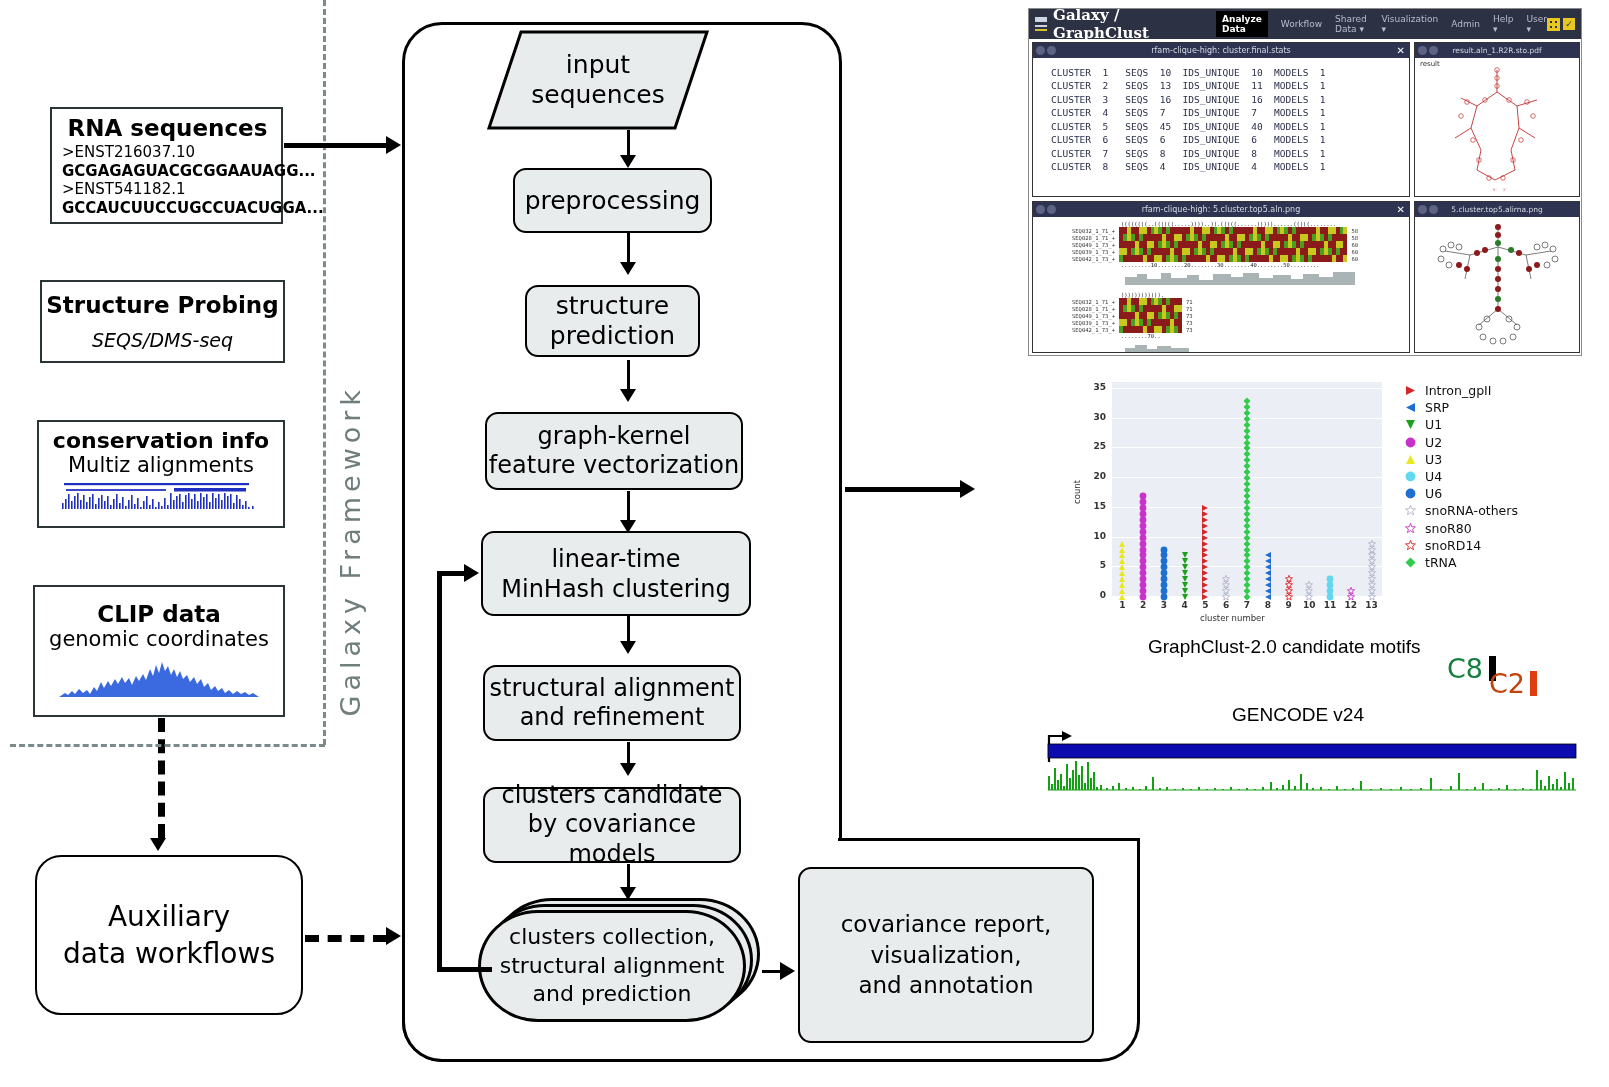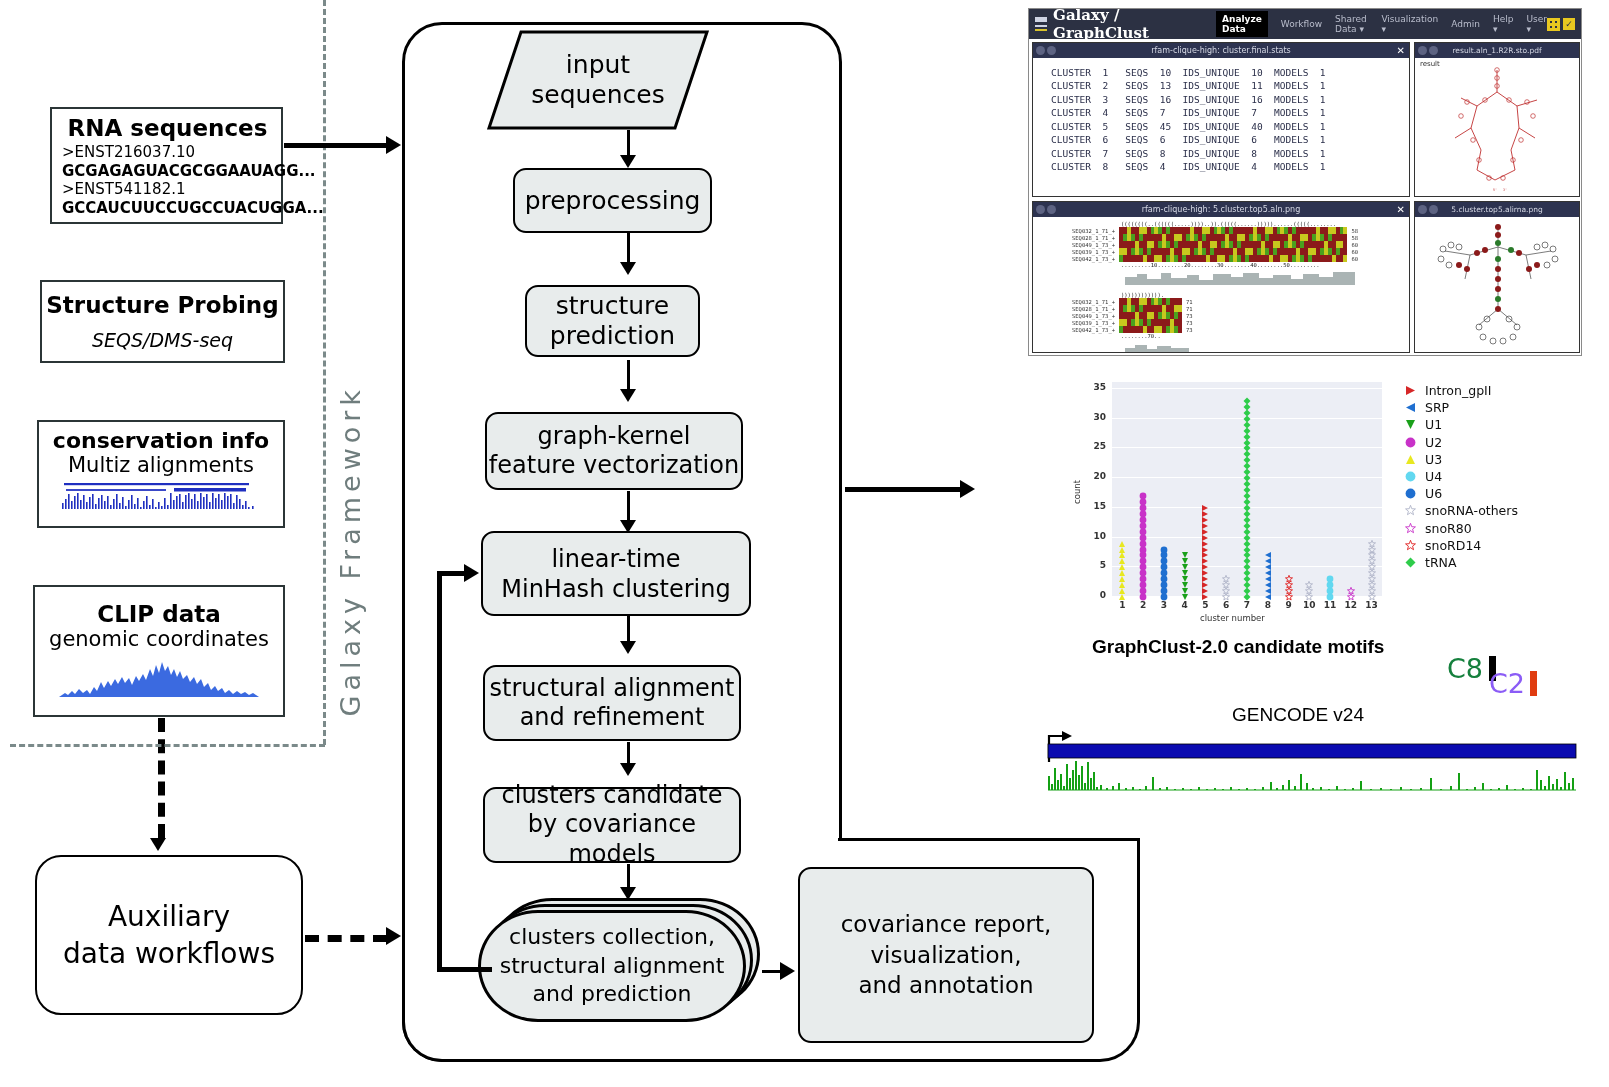"GraphClust-2.0 candidate motifs" div.captxt { font-weight: bold -> none; left: 1092px -> 1148px }
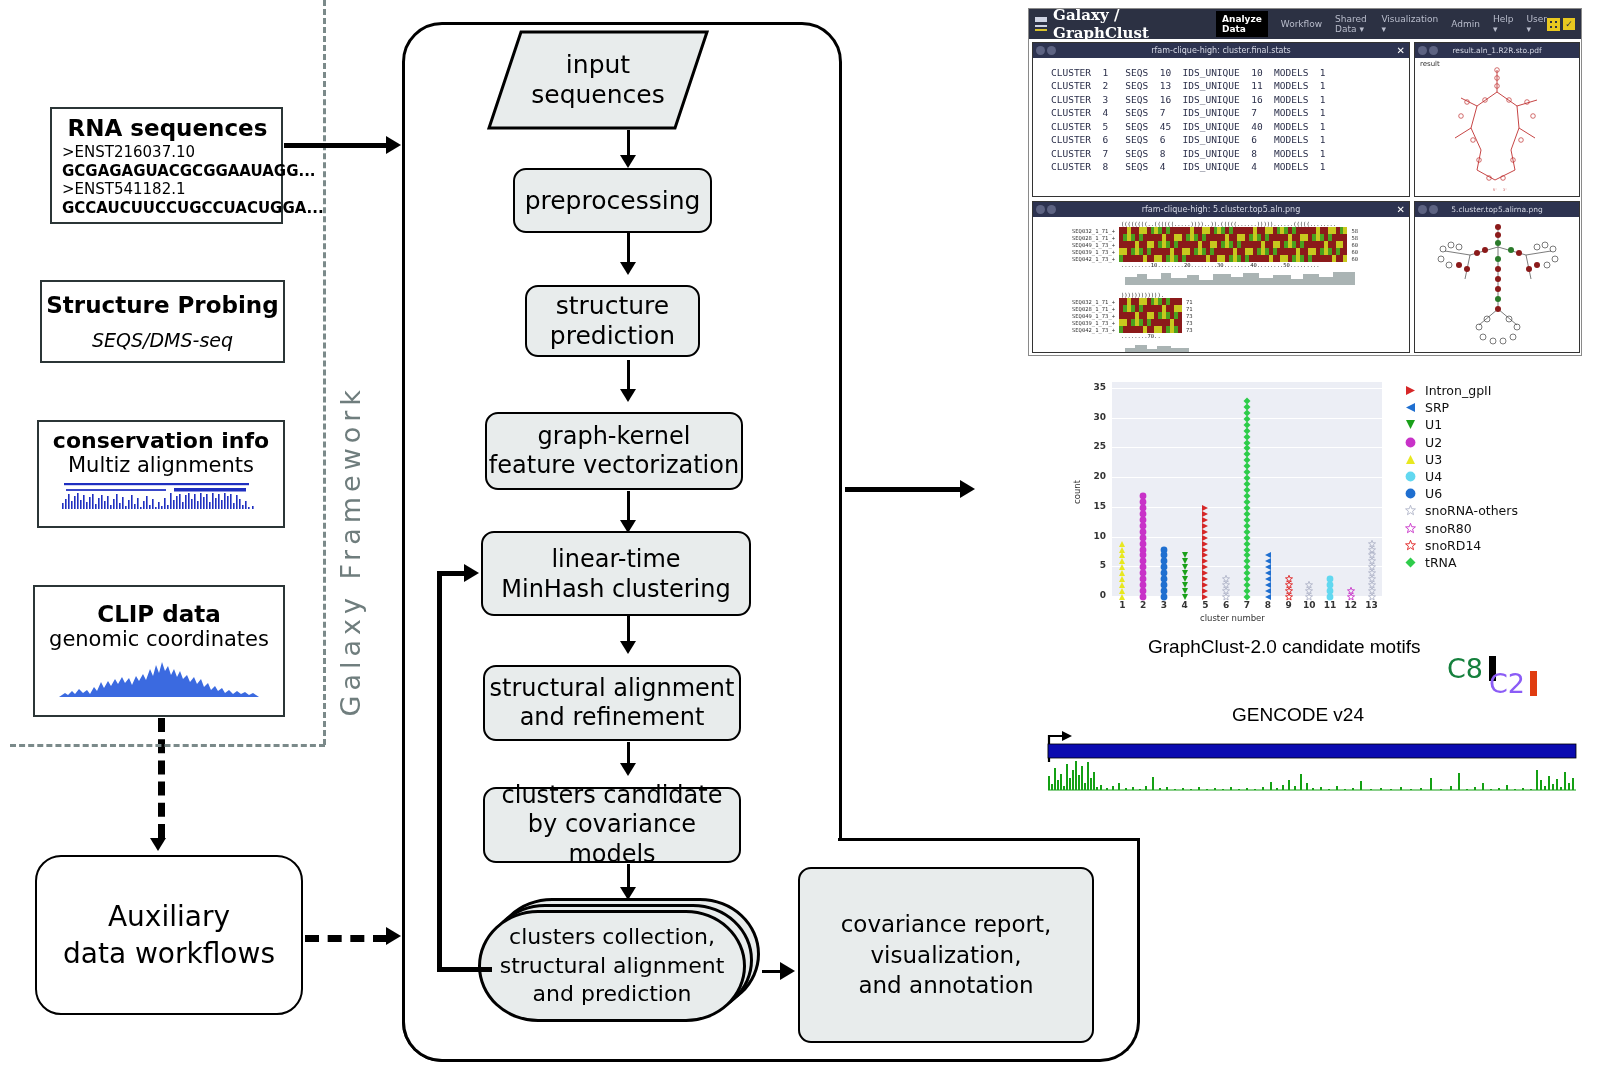"C2" span { color: #8b5cf6 -> #c2410c }
